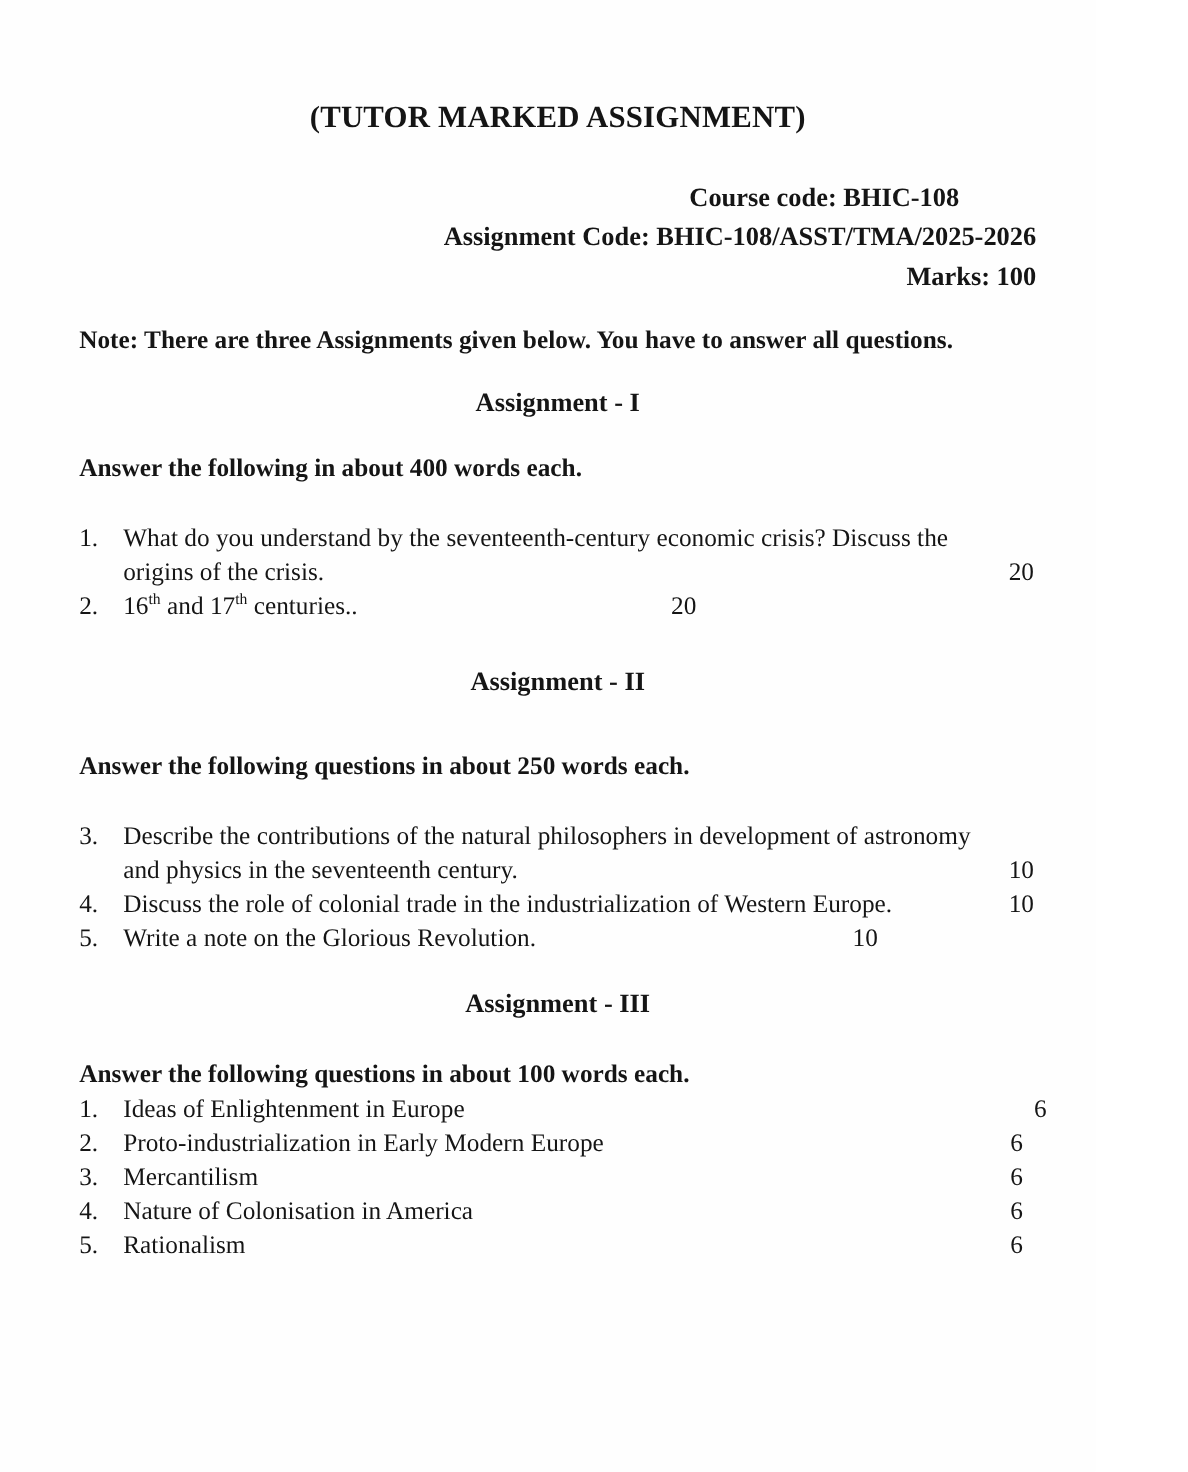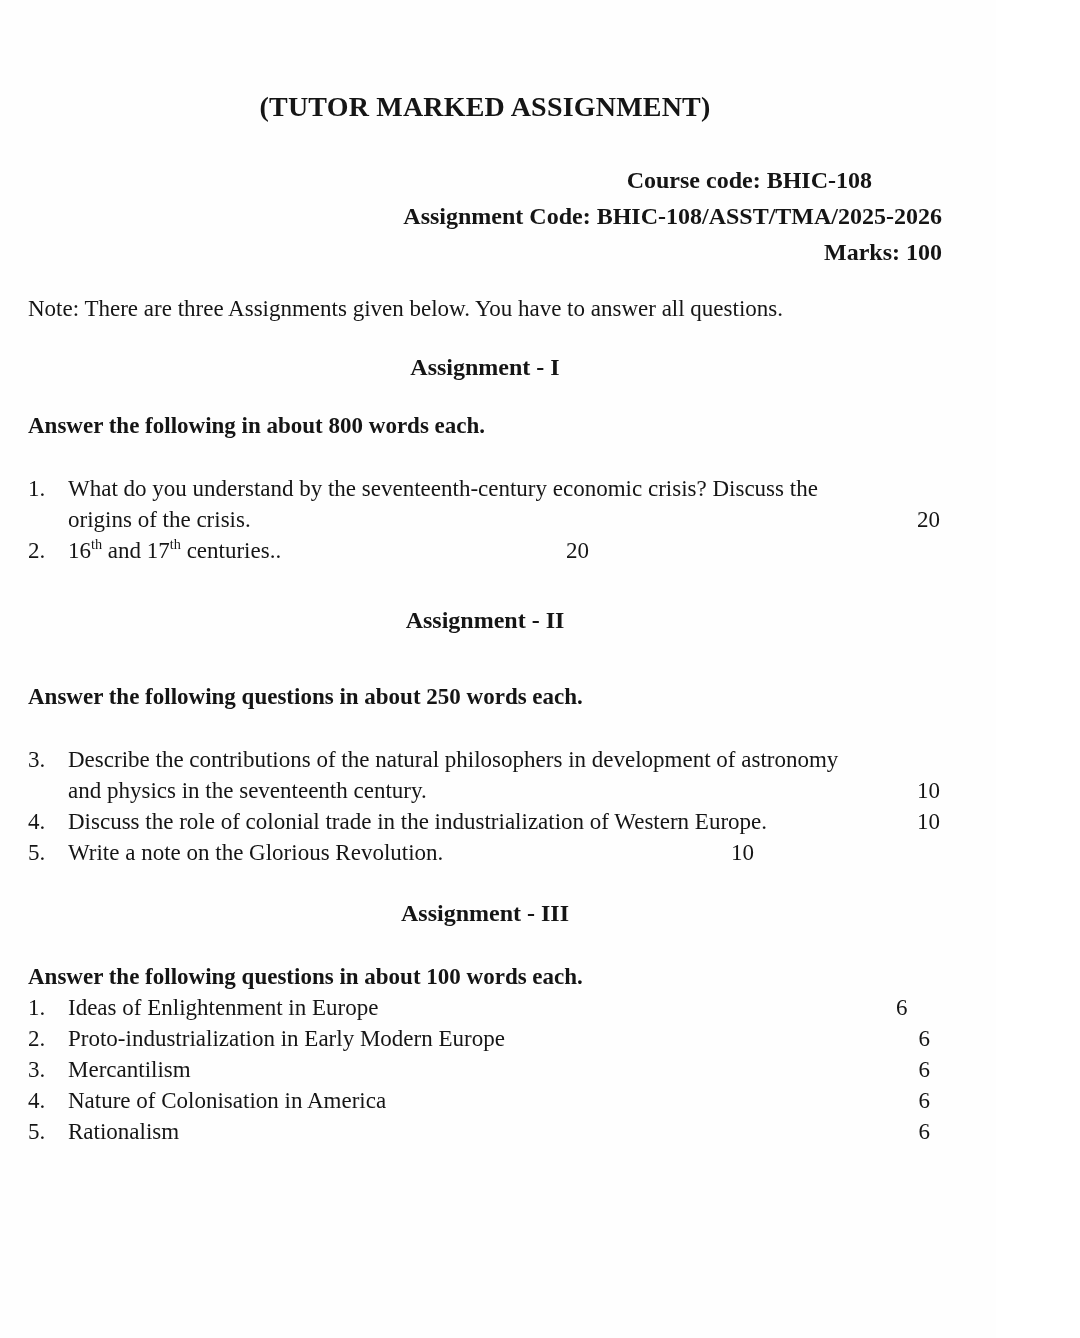"(TUTOR MARKED ASSIGNMENT)" .page { padding: 90px 54px 40px 28px -> 90px 54px 40px 72px }
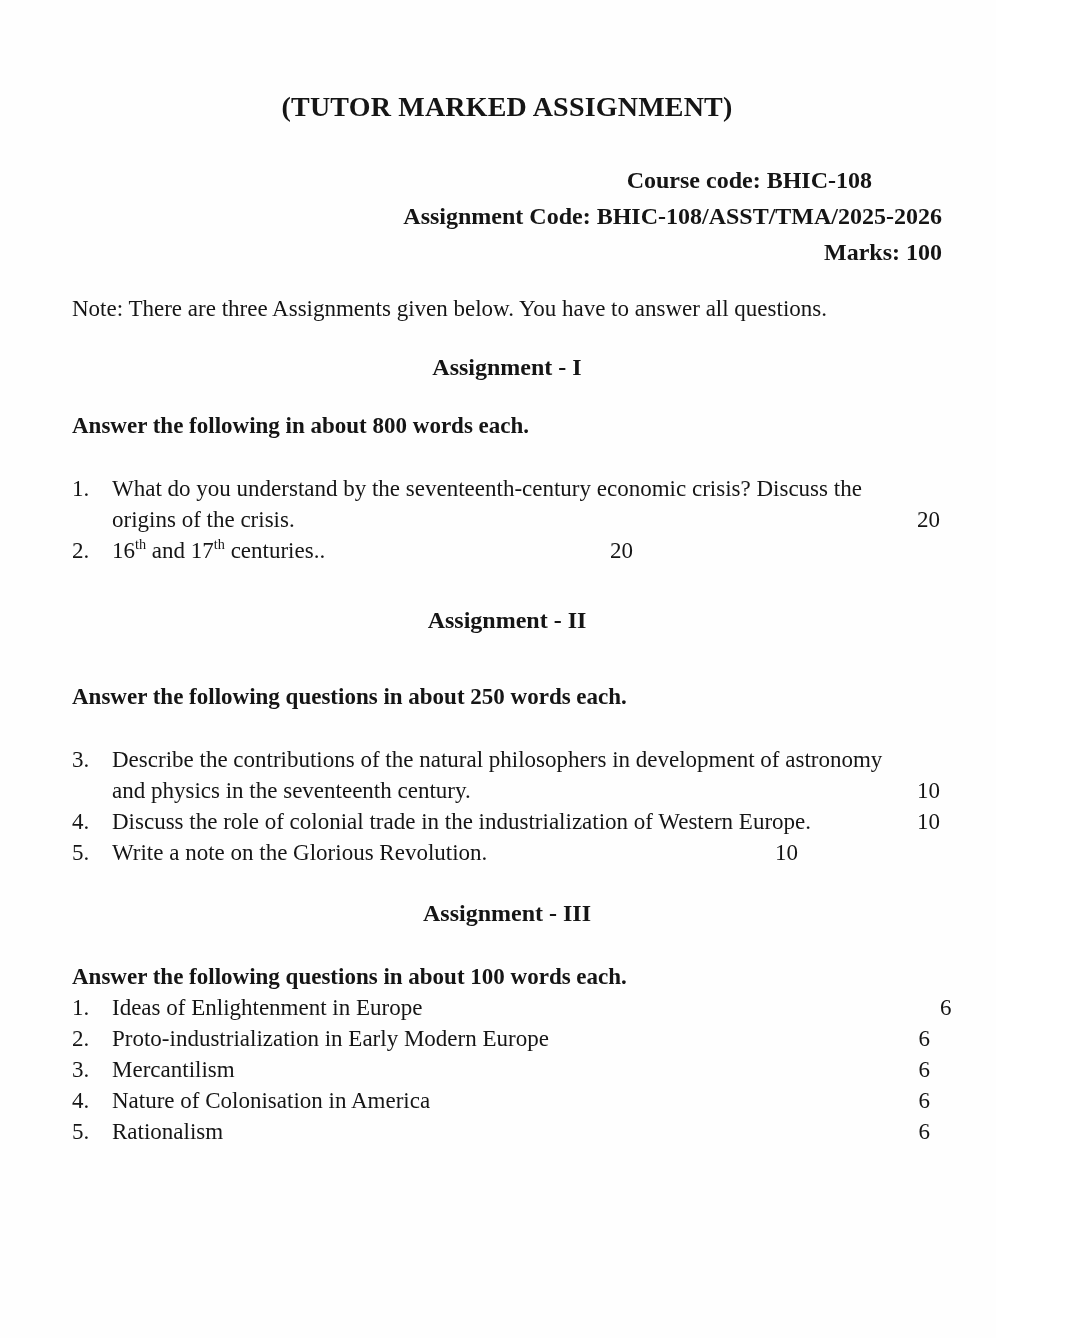"Note: There are three Assignments" .note { font-weight: normal -> bold }
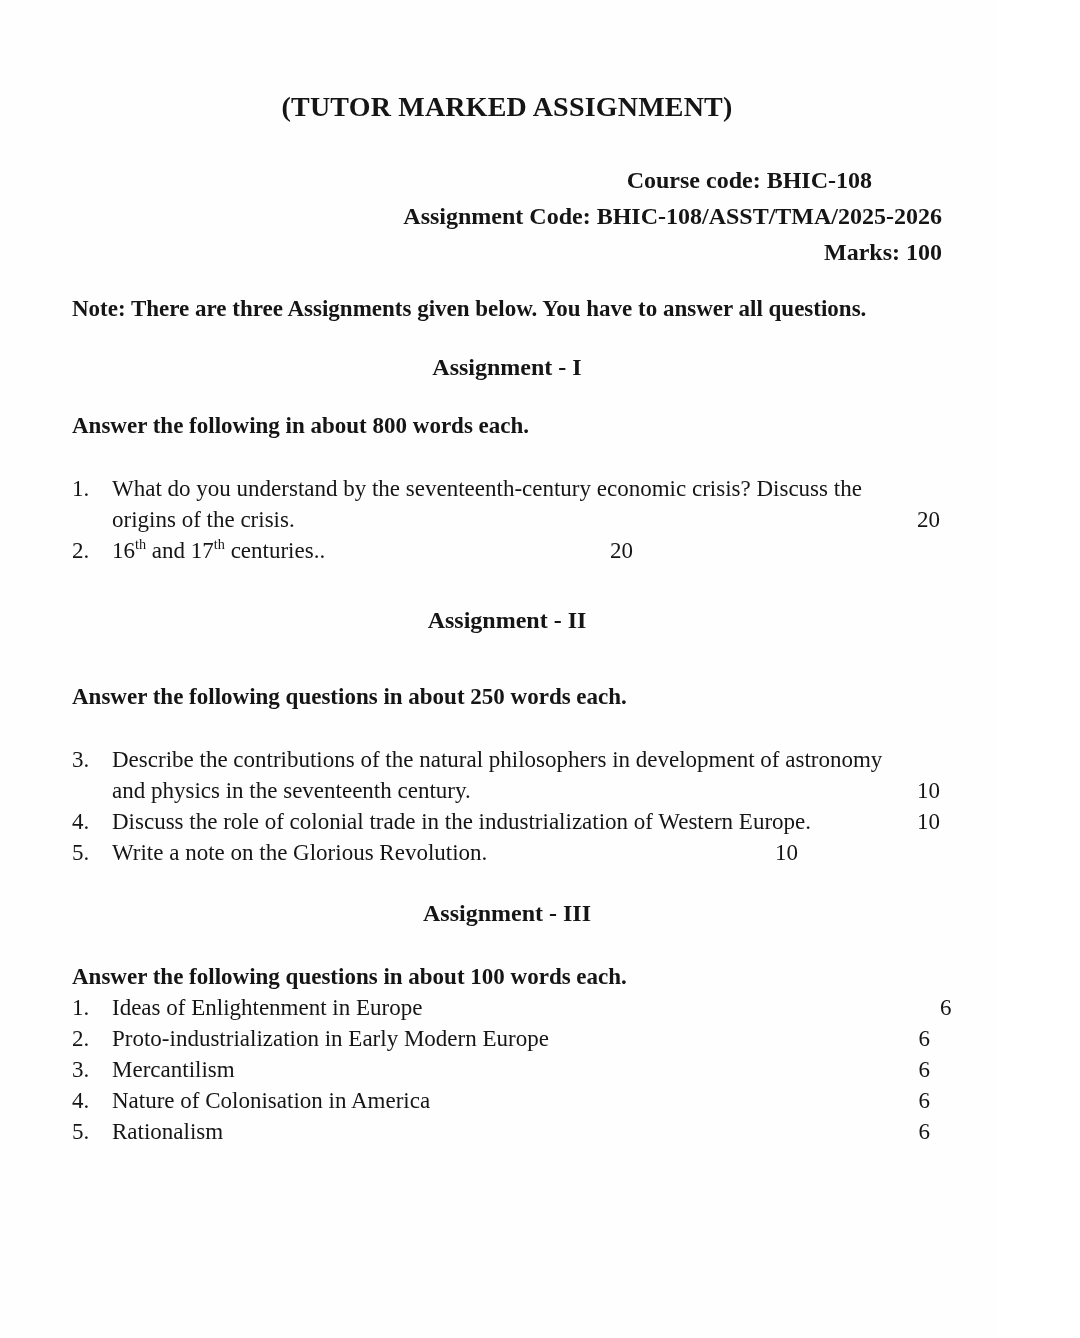"Answer the following in about" div.instruction { text: 800 -> 400 }
